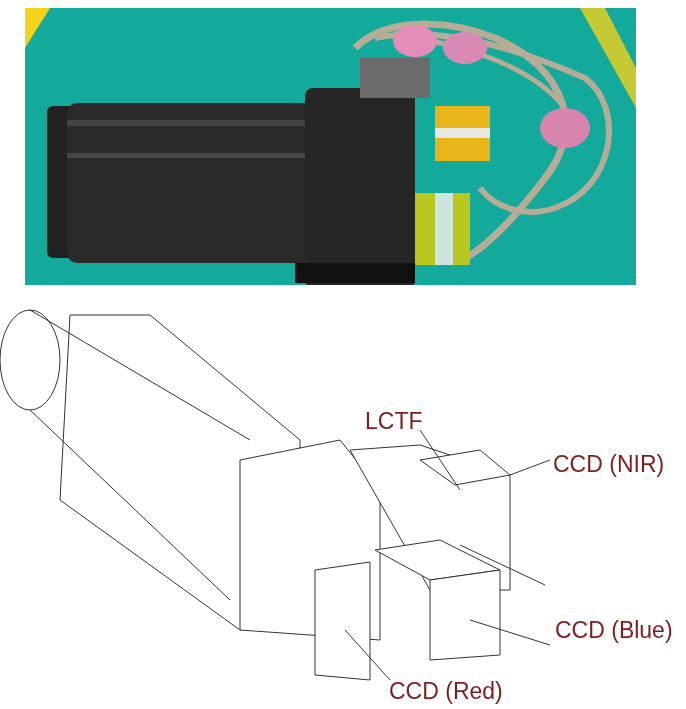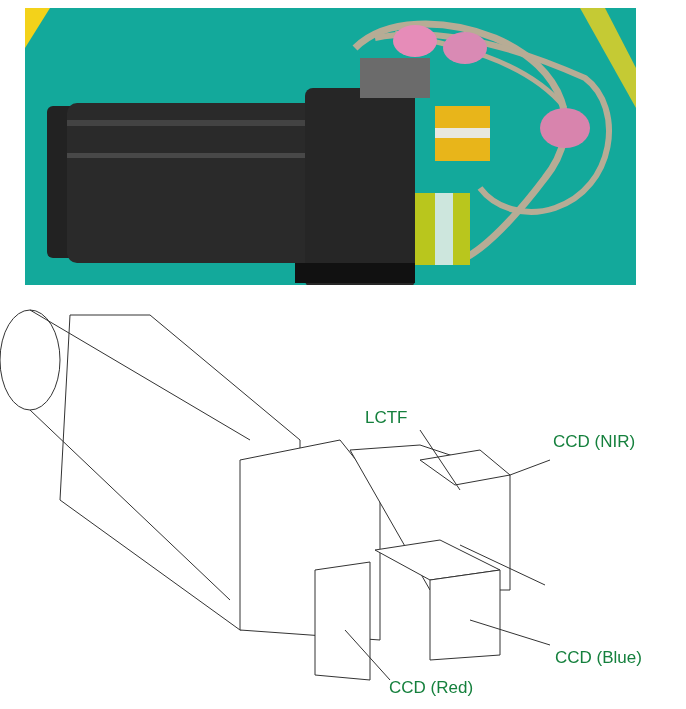"LCTF" .lbl { color: #15803d -> #7f1d1d; font-size: 17px -> 23px }
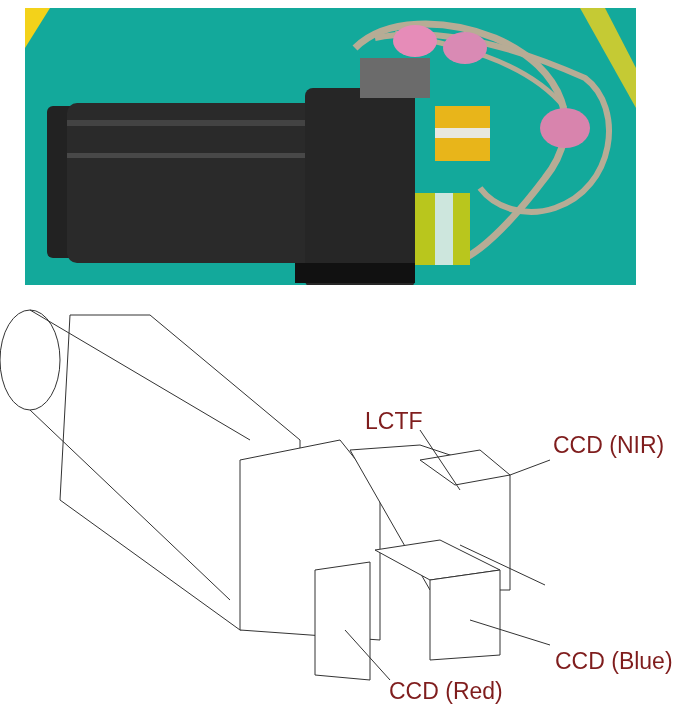"CCD (NIR)" div.lbl { top: 132px -> 151px }
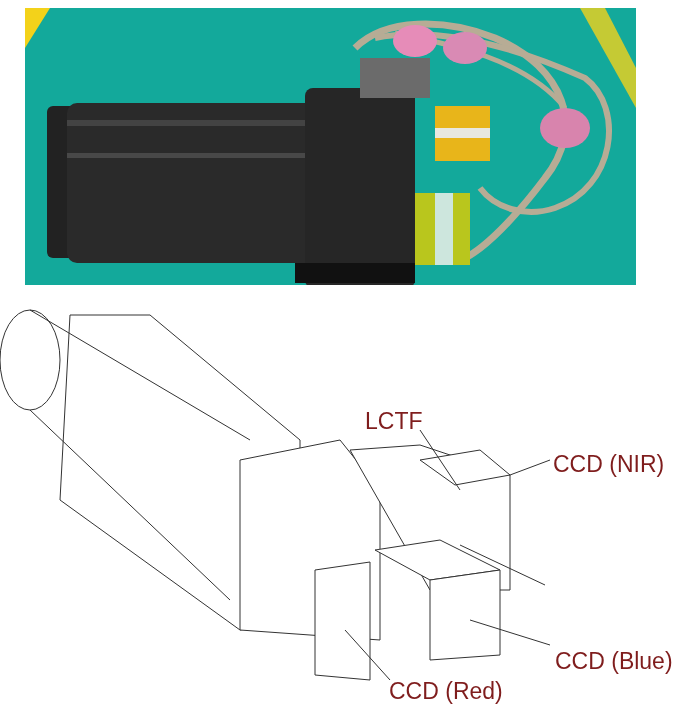"CCD (Blue)" div.lbl { top: 348px -> 317px }
